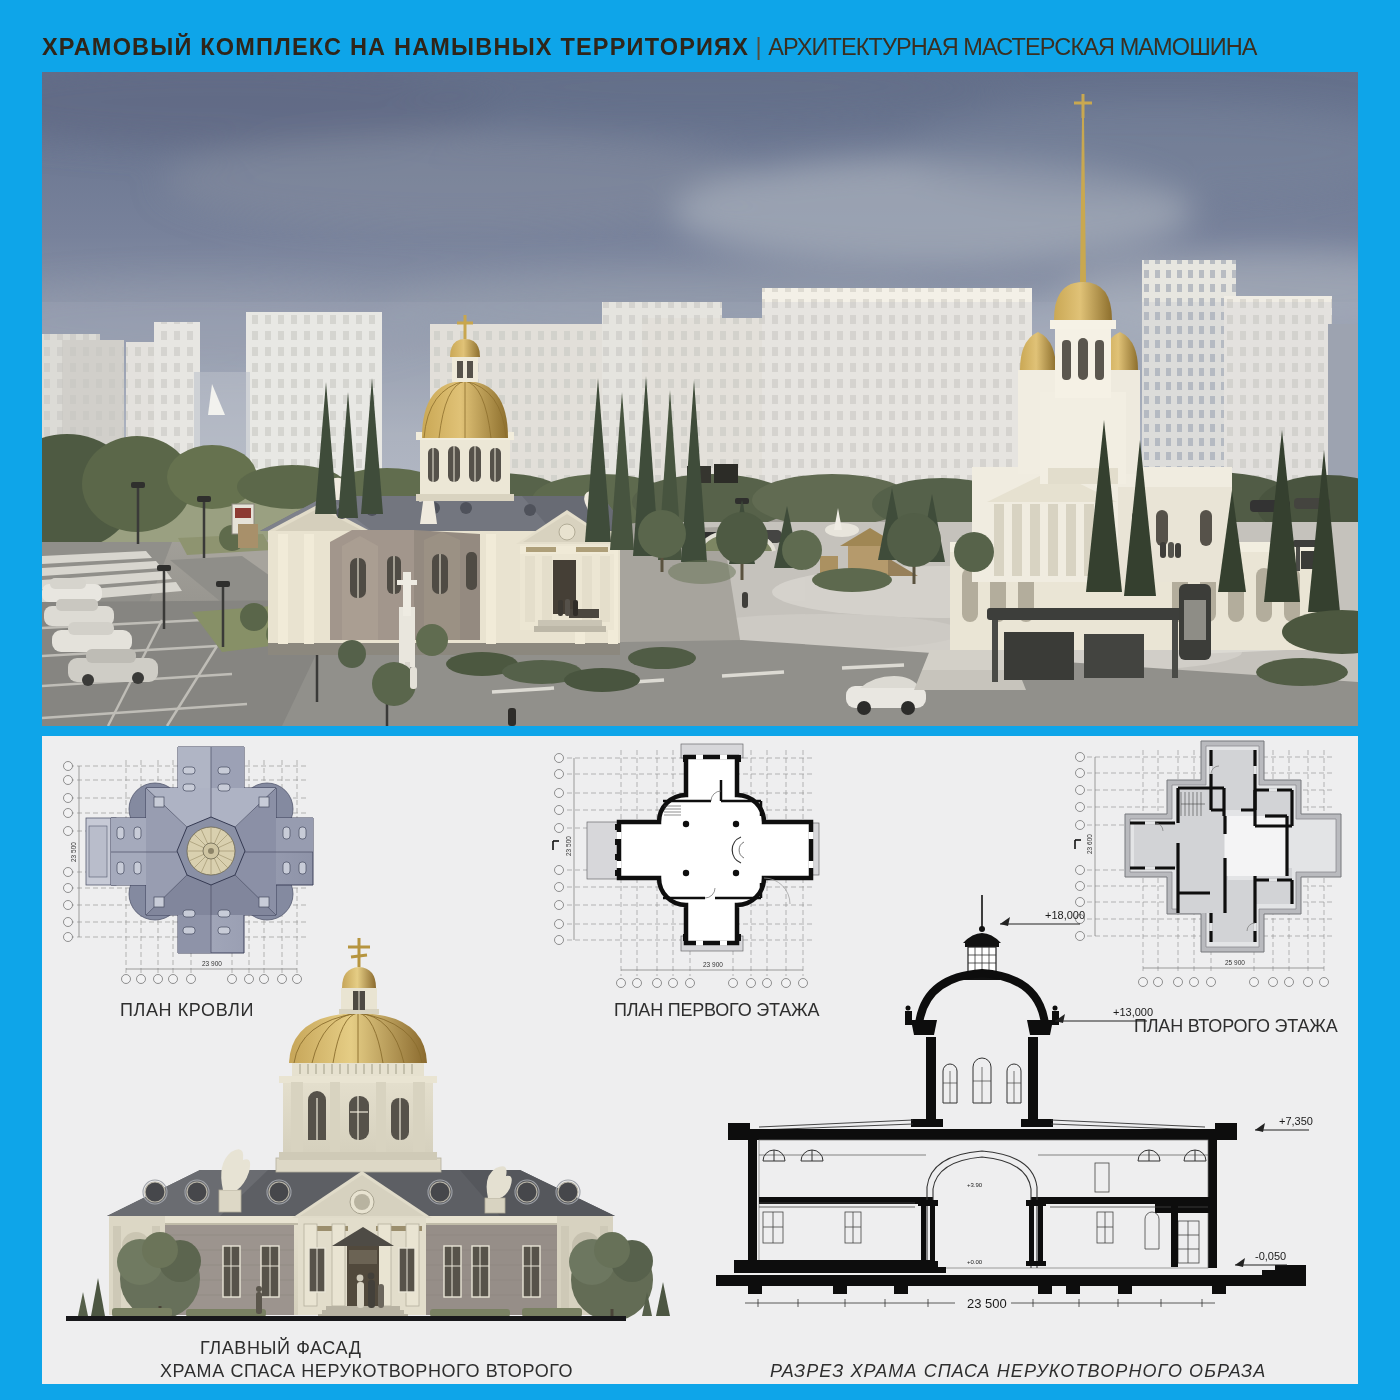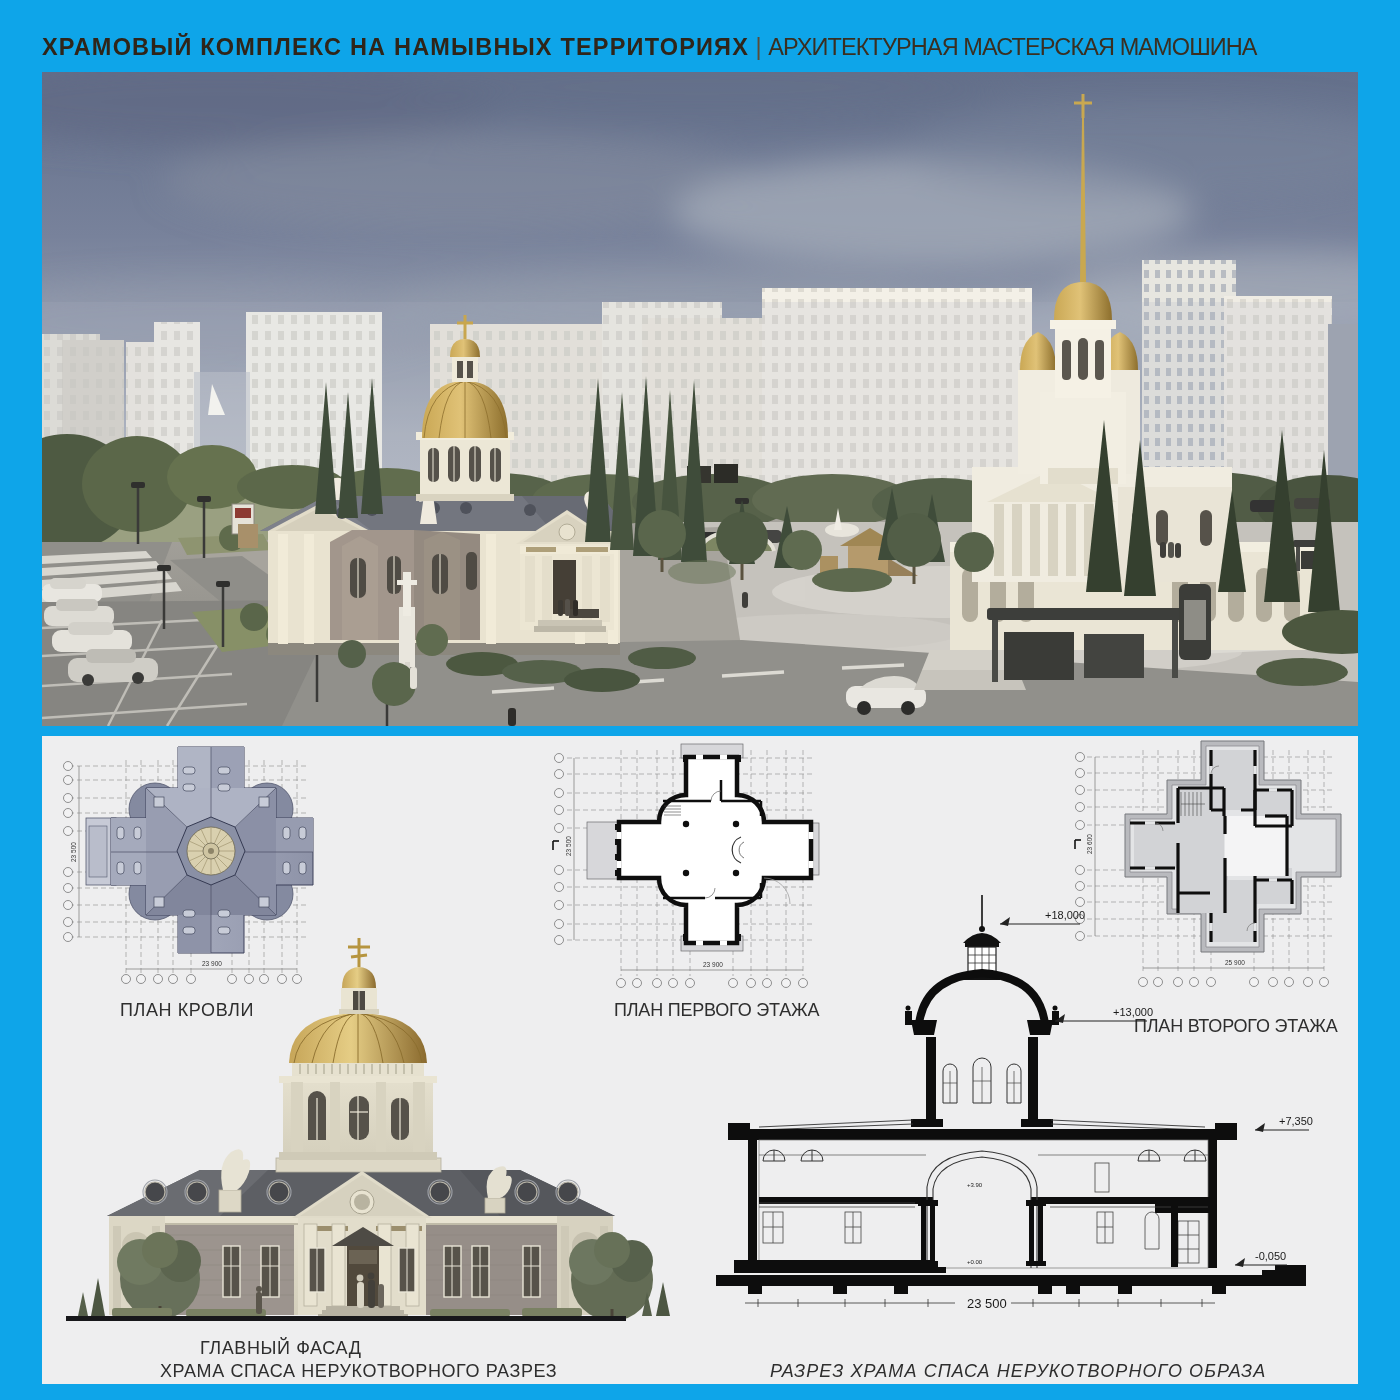"ХРАМА СПАСА НЕРУКОТВОРНОГО РАЗРЕЗ" div.lbl { text: РАЗРЕЗ -> ВТОРОГО }
